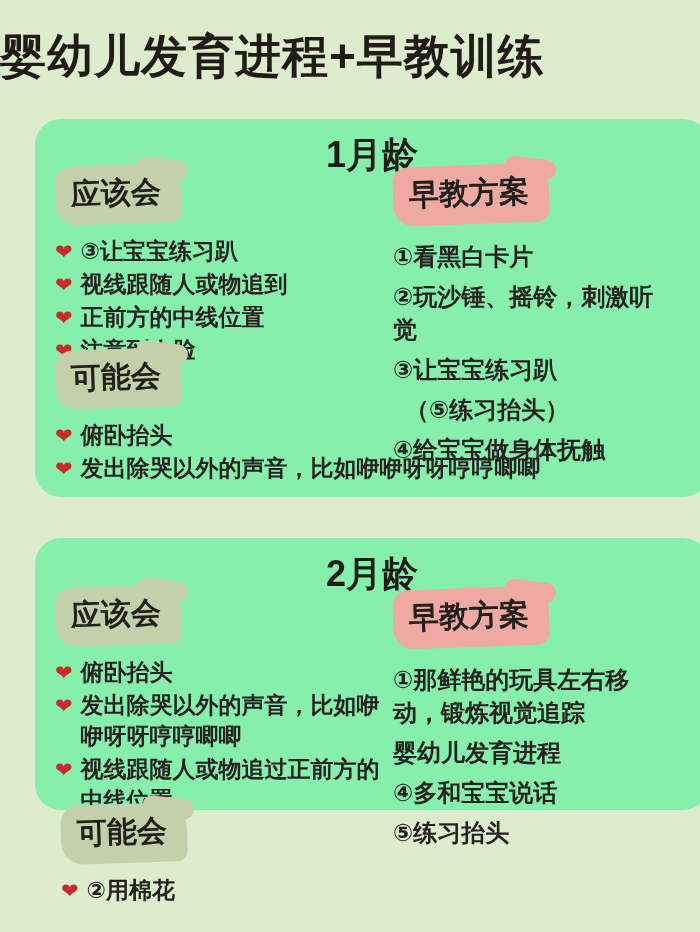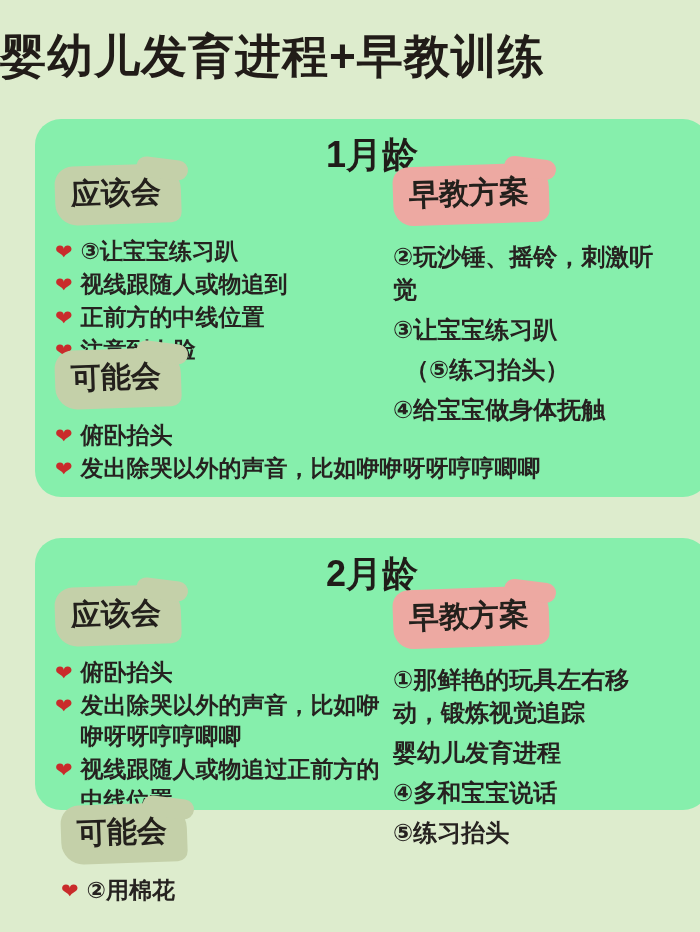"①看黑白卡片" div.plan-item { html: none -> <div>①看黑白卡片</div> }
